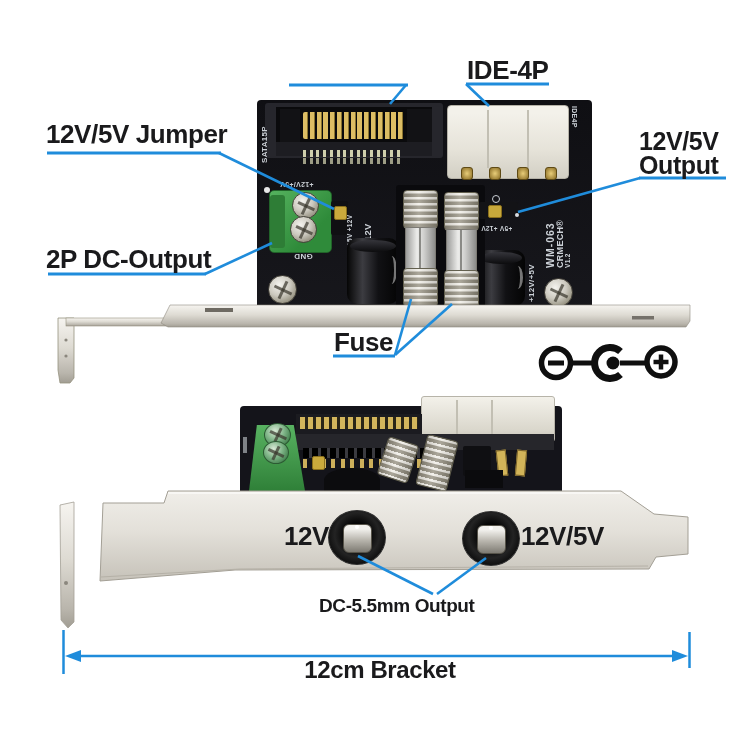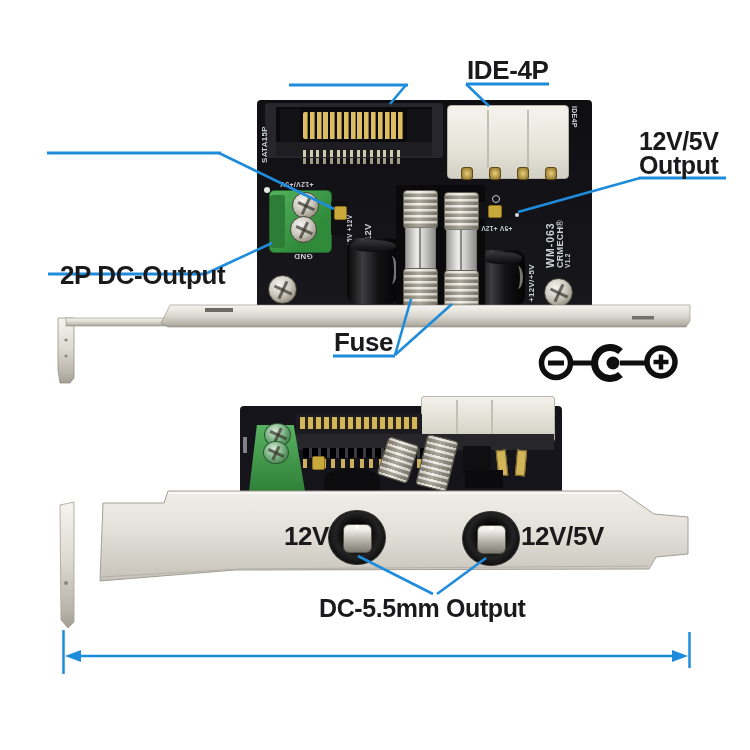"12V/5V Jumper" div.lbl { html: none -> <div>12V/5V Jumper</div> }
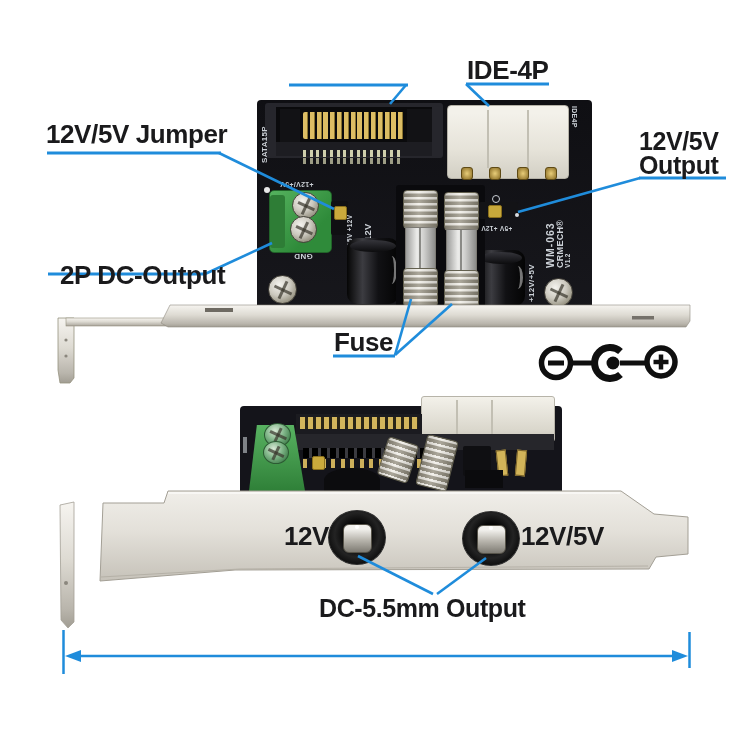"2P DC-Output" div.lbl { left: 60px -> 46px; margin-top: 16px -> none }
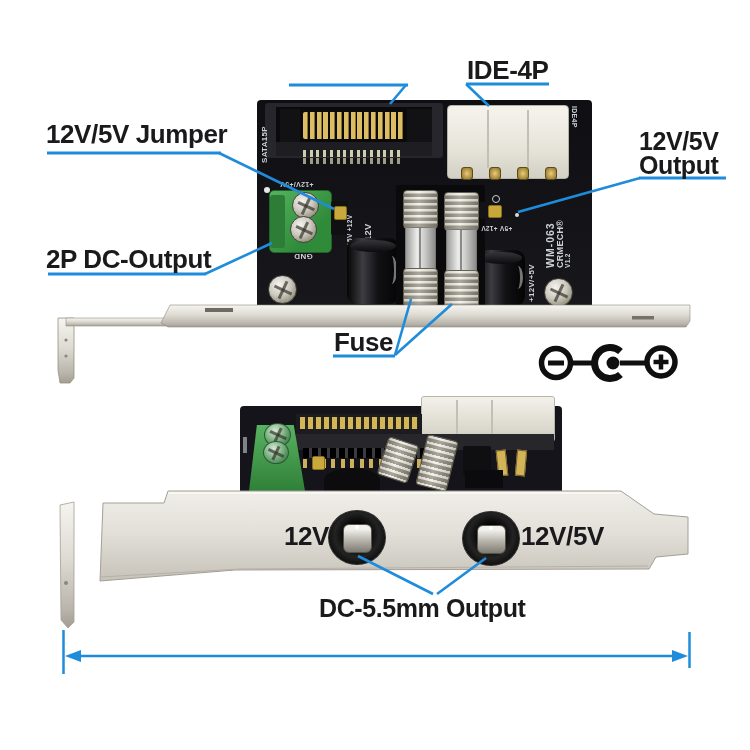"DC-5.5mm Output" div.lbl { font-size: 25px -> 19px }
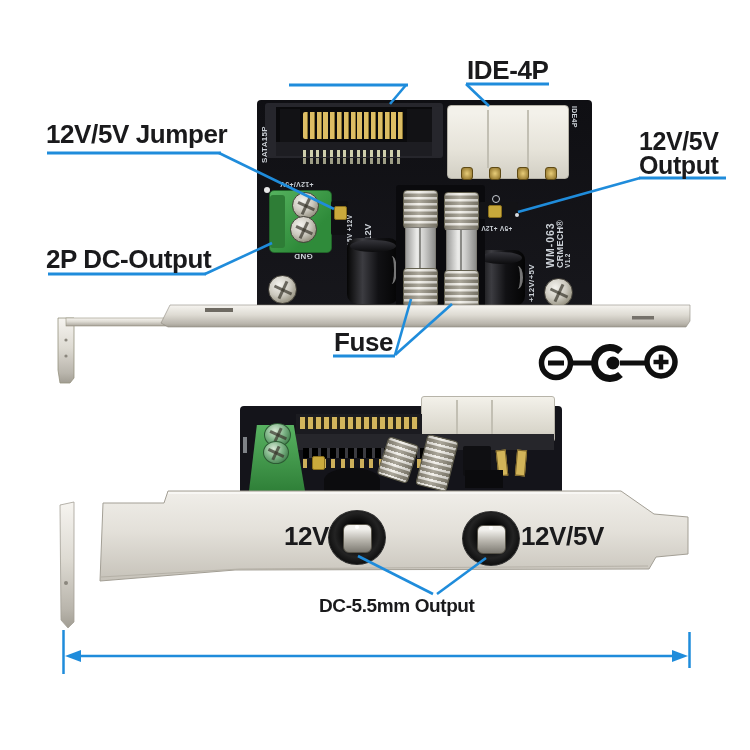"12cm Bracket" div.lbl { html: none -> <div>12cm Bracket</div> }
